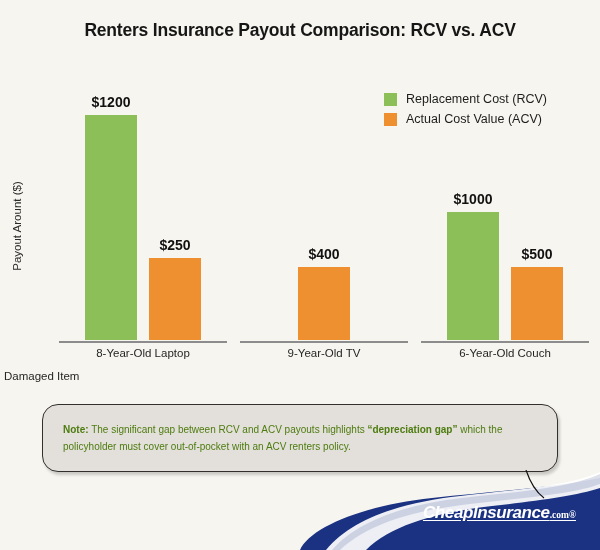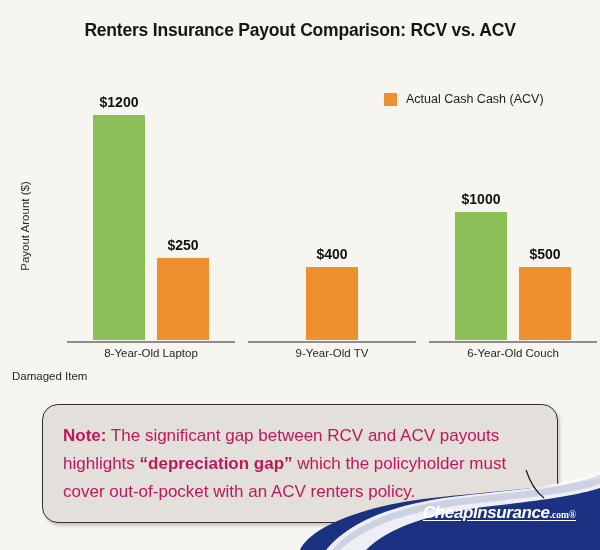"$1200" .plot { left: 12px -> 4px }
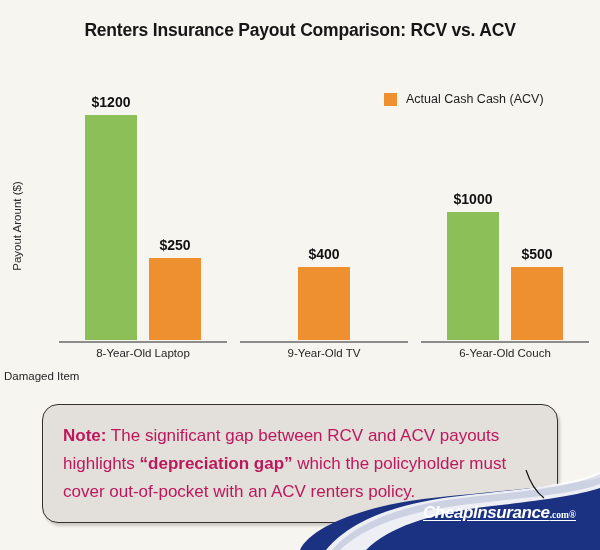"Replacement Cost (RCV)" div.legend-row { html: none -> <div> <span></span> <span>Replacement Cost (RCV)</span> </div> }
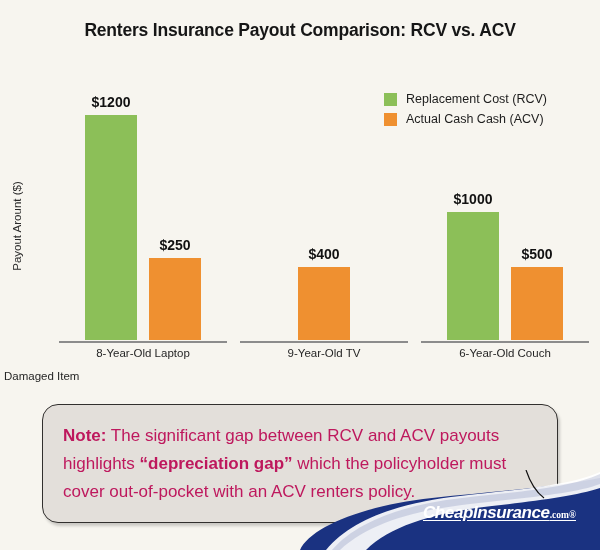"Actual Cash Cash (ACV)" span.legend-label { text: Cash Cash -> Cost Value }
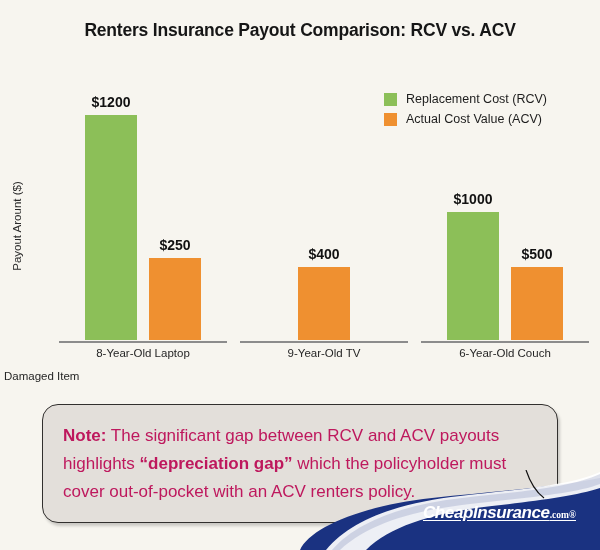"Note: The significant gap between" .note-text { color: #be185d -> #4d7c0f; font-size: 17px -> 10px }
